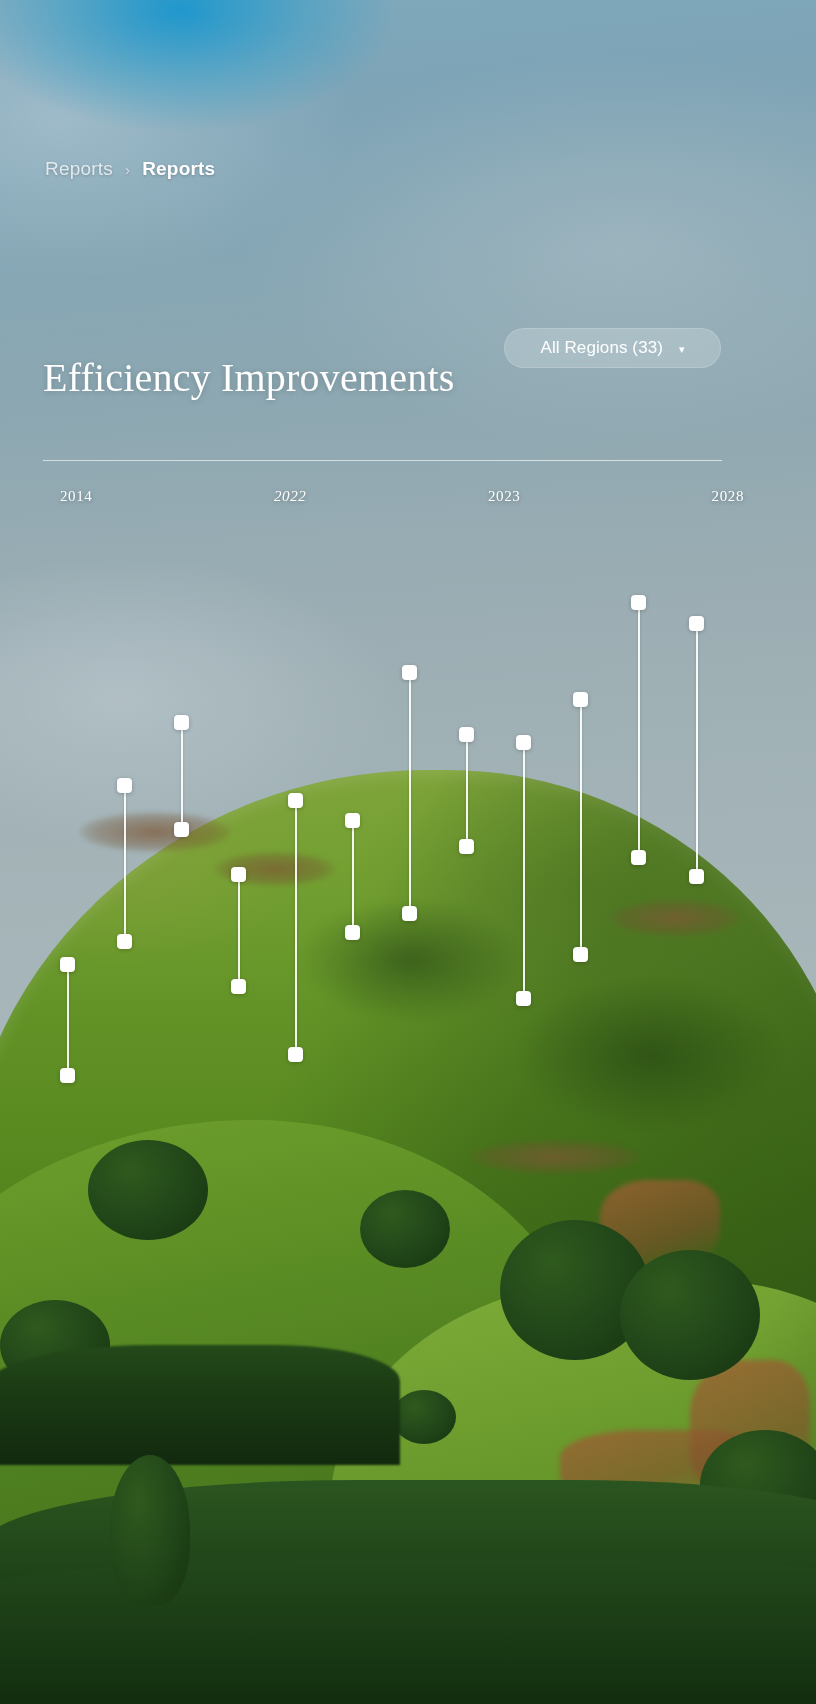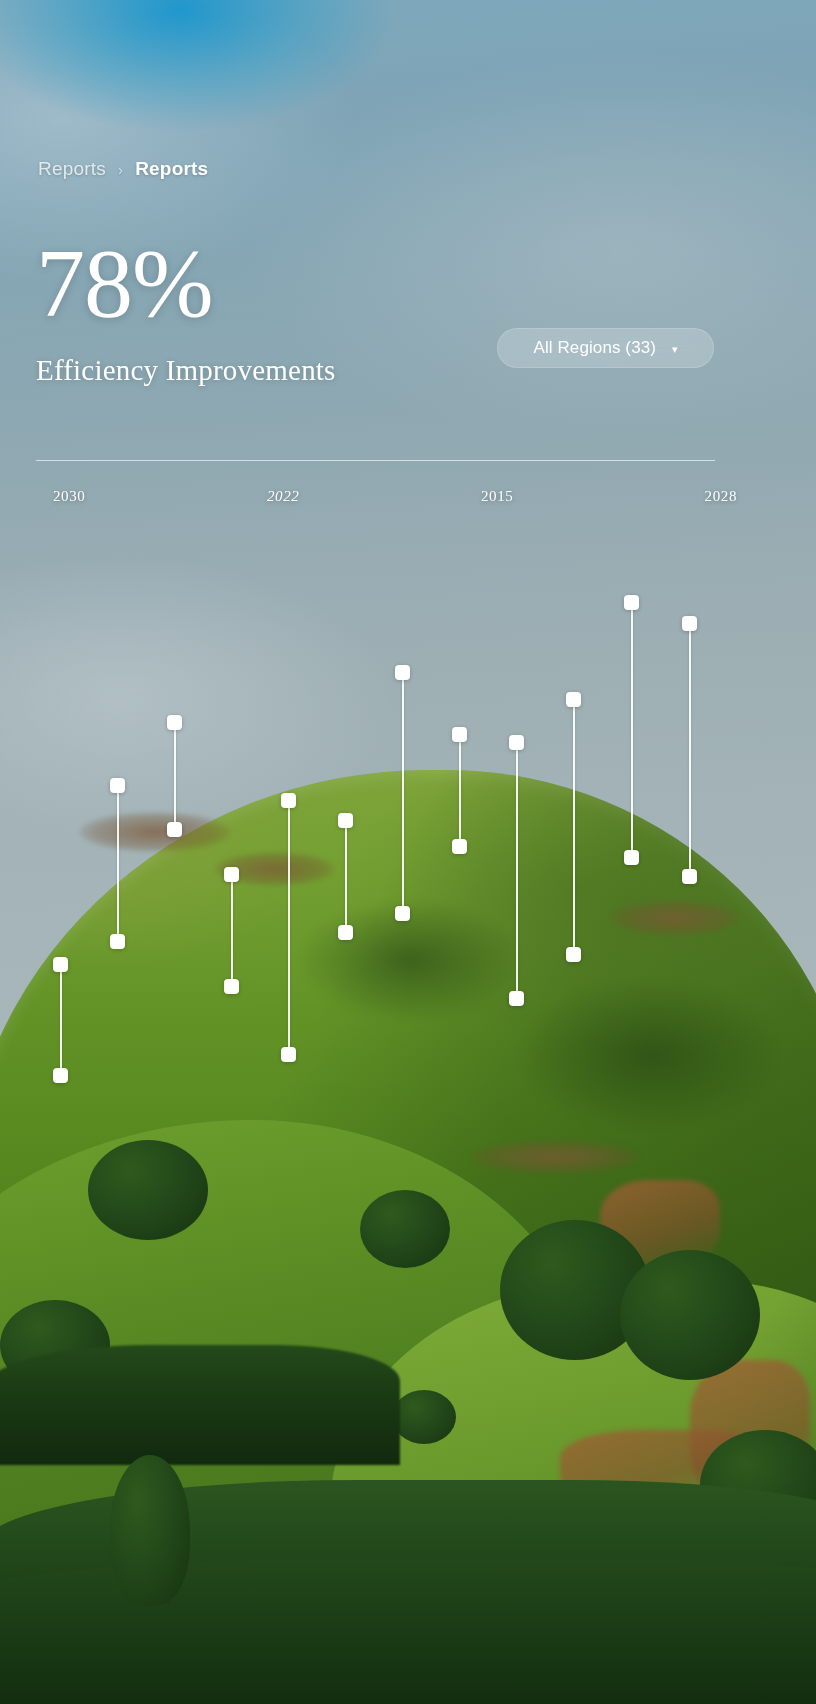"Reports" #overlay { margin-left: none -> 7px }
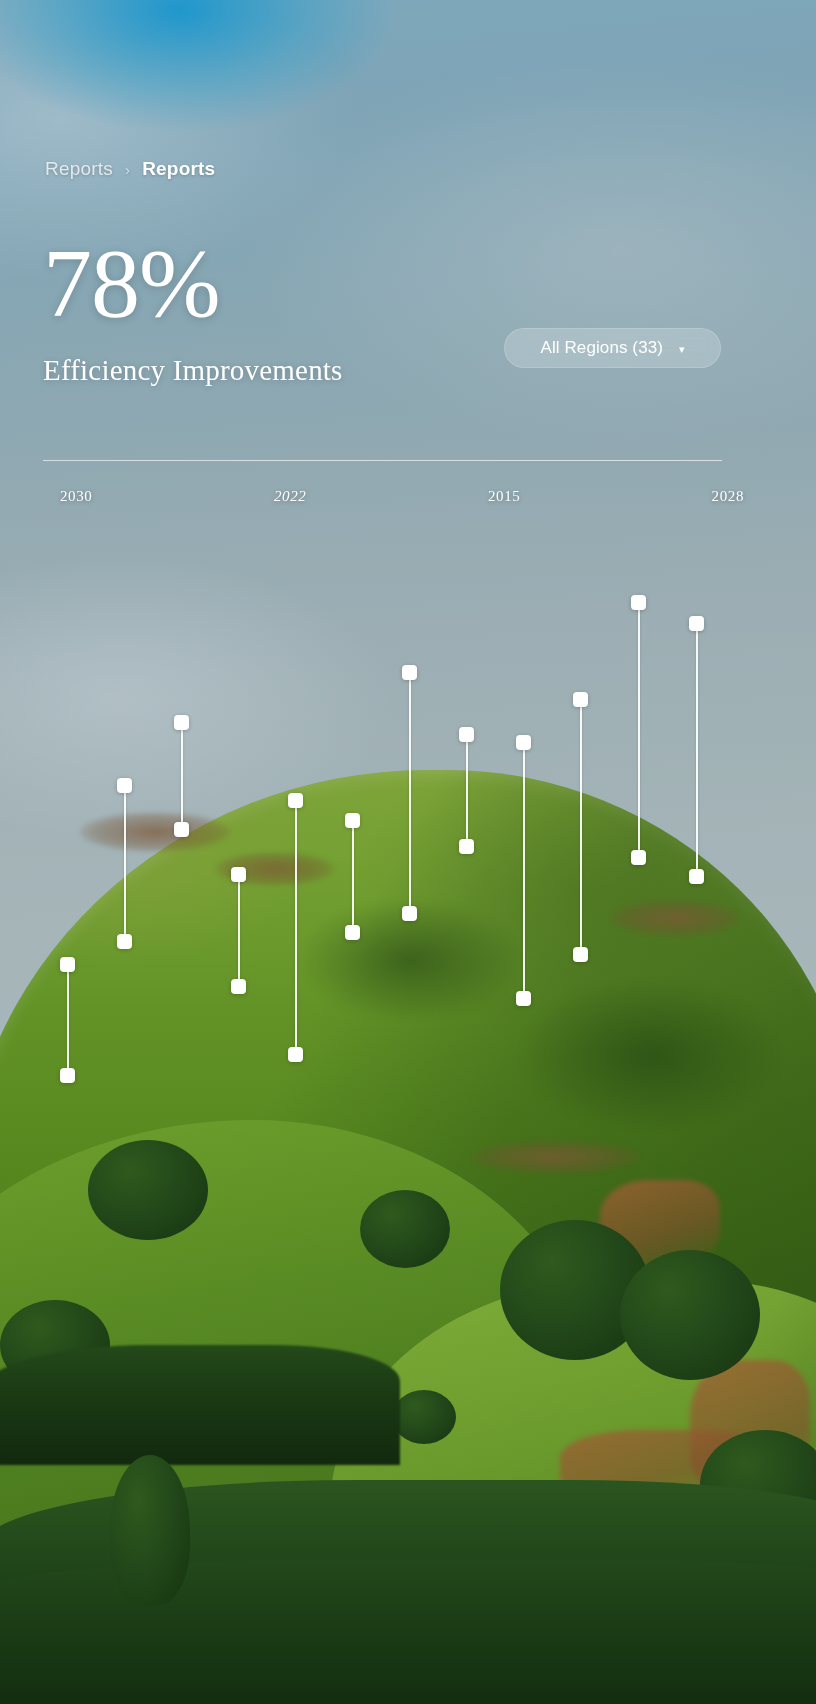"78%" div.kpi-value { html: <div>78%</div> -> none }
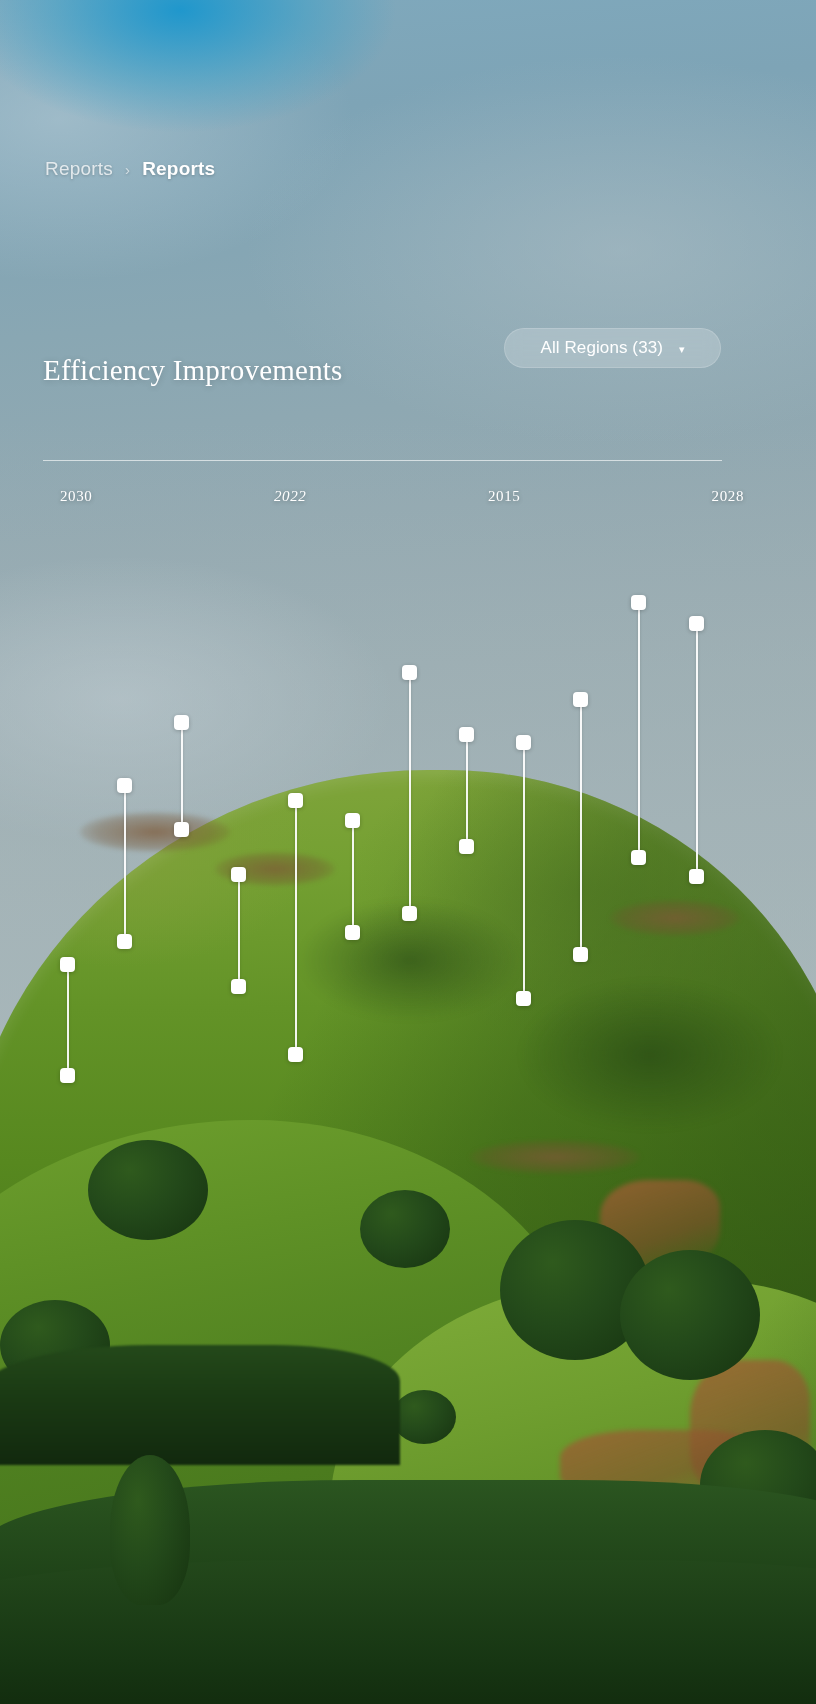"Efficiency Improvements" .kpi-label { font-size: 29px -> 40px }
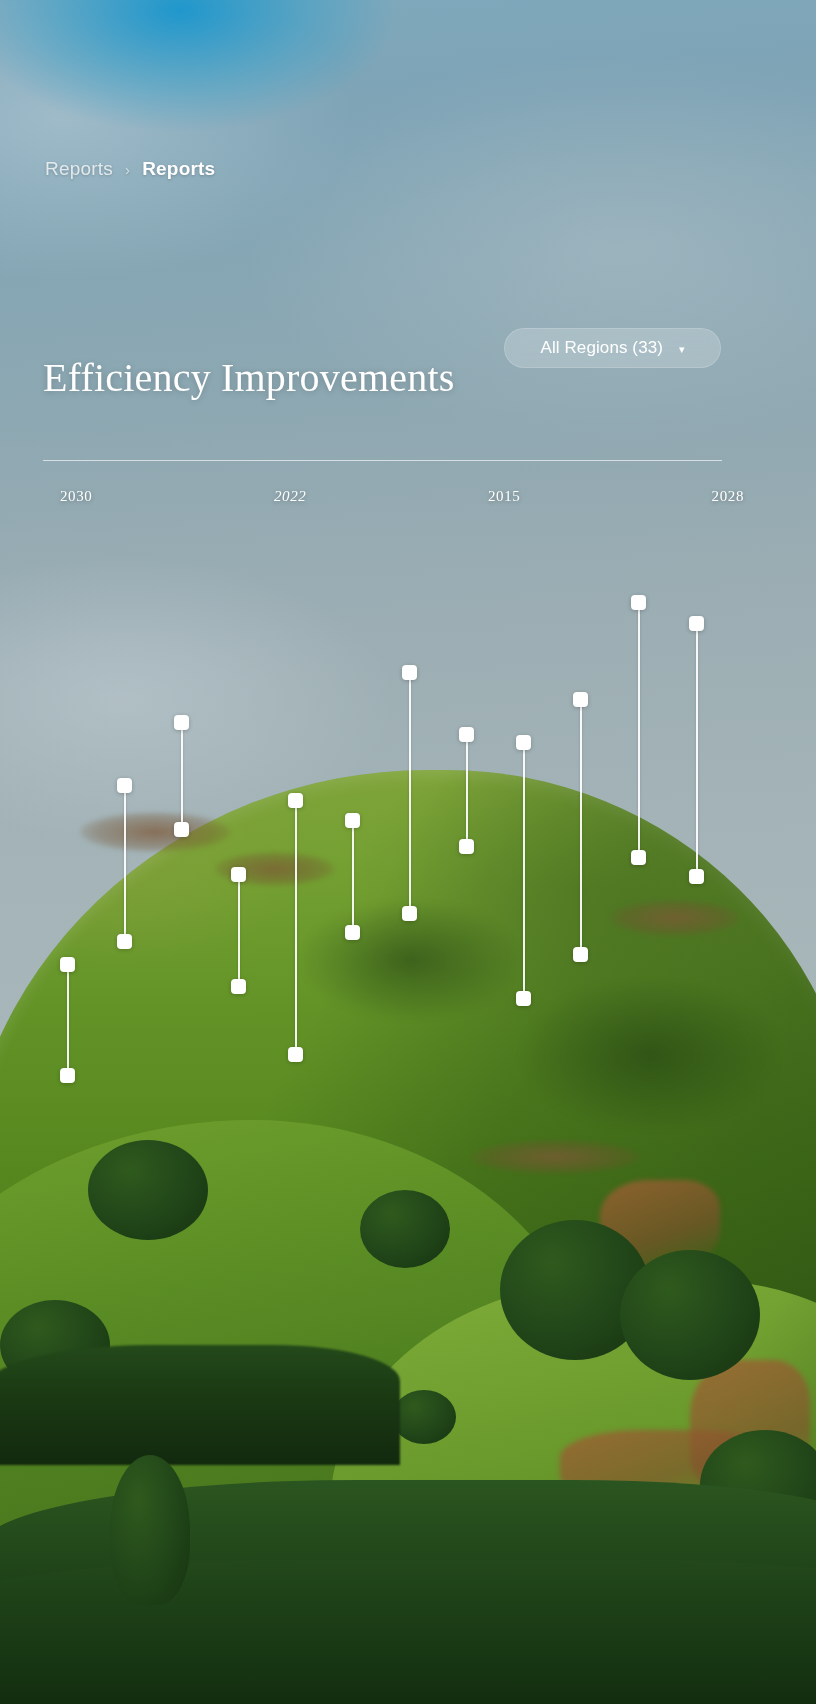"2030" div.axis-tick { text: 2030 -> 2014 }
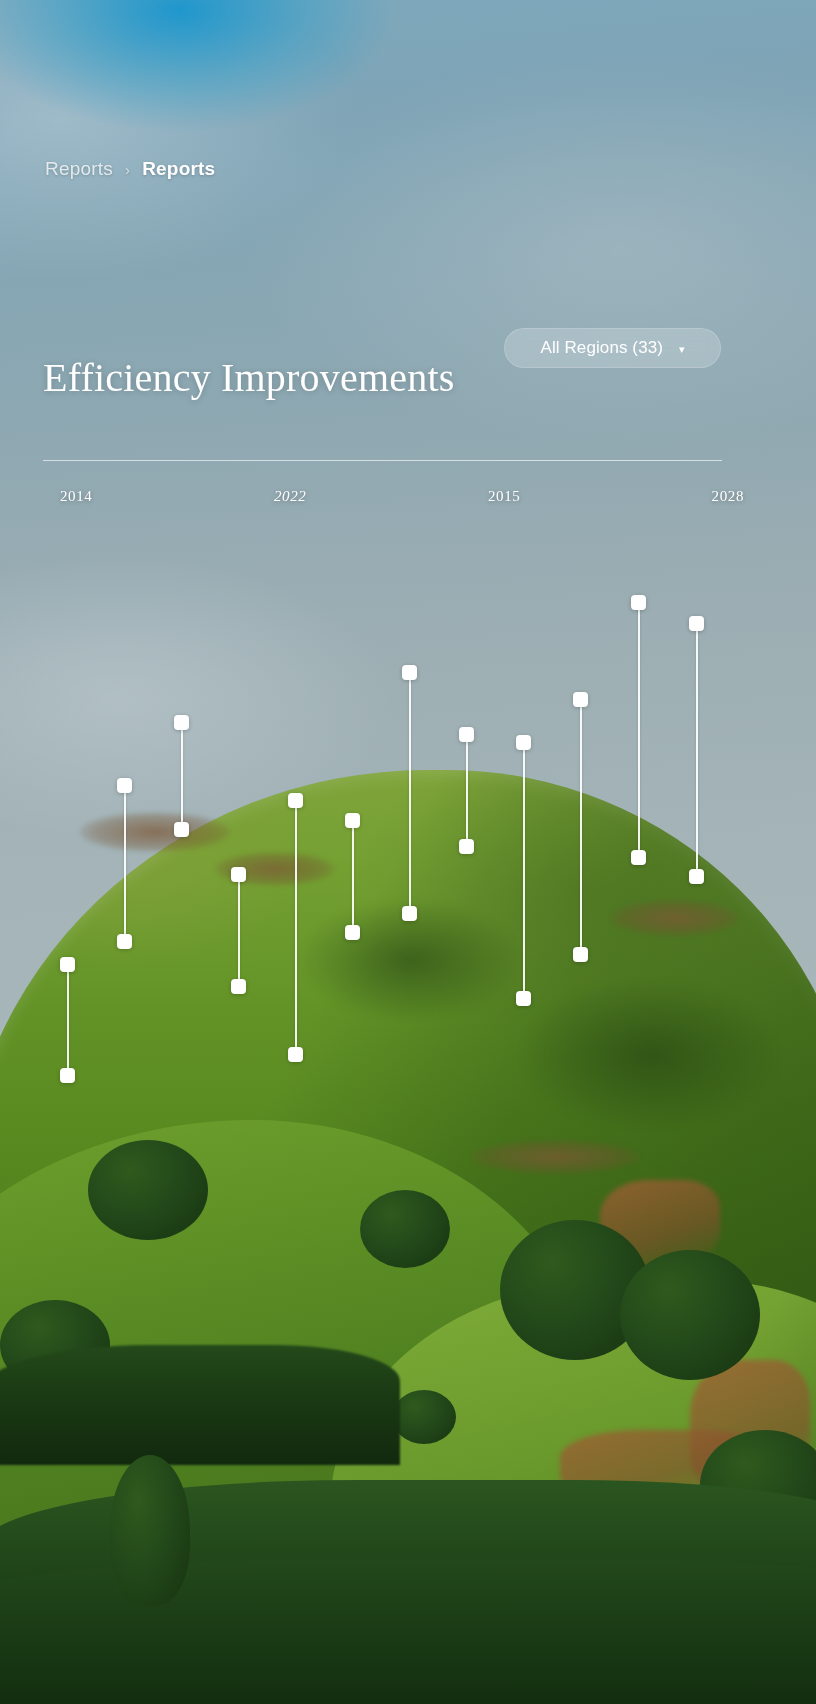"2015" div.axis-tick { text: 2015 -> 2023 }
